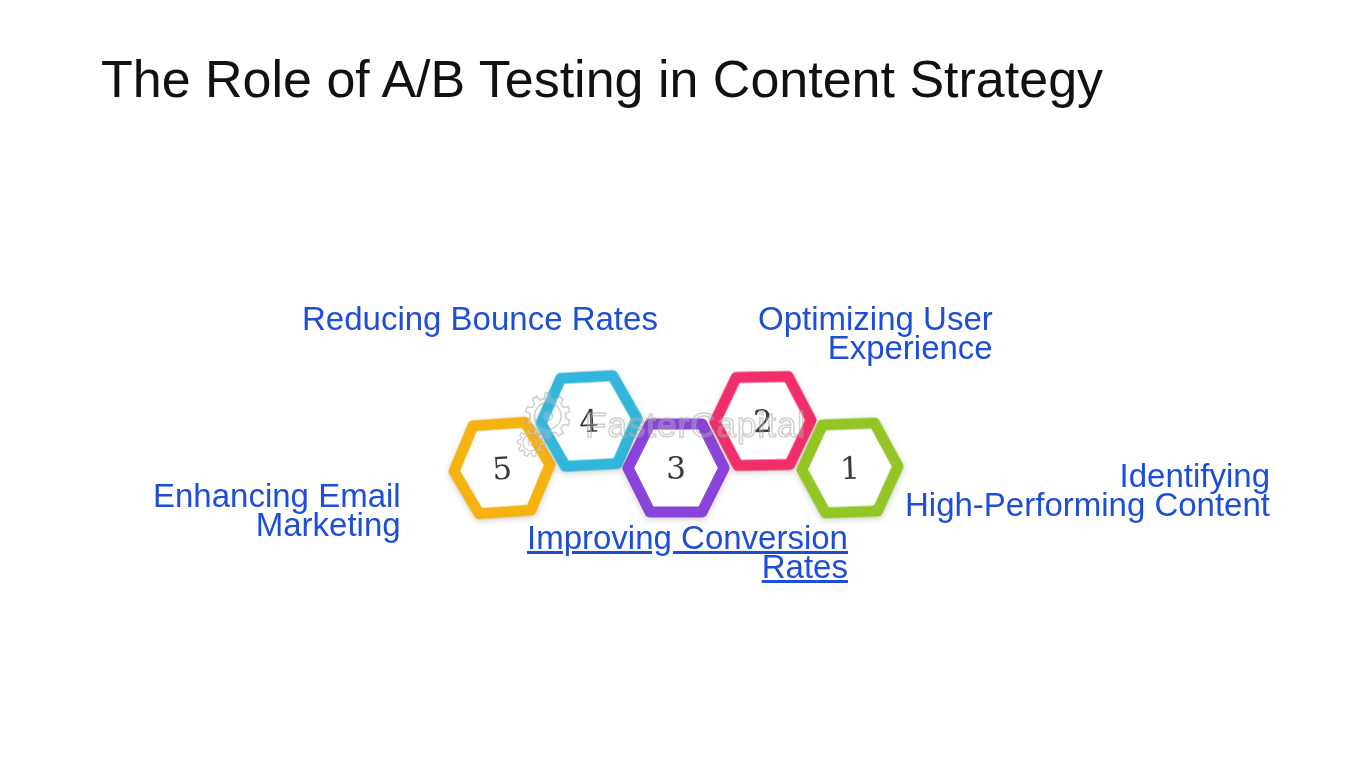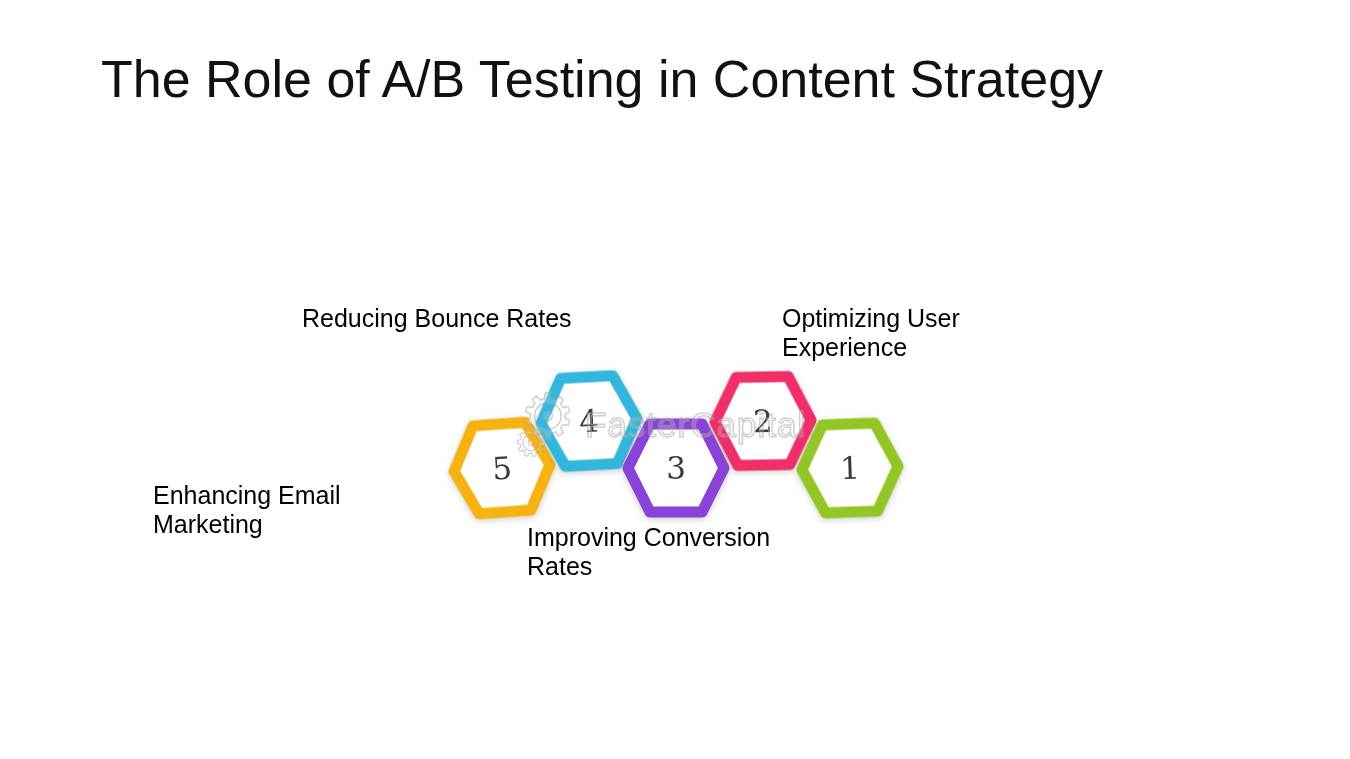"Reducing Bounce Rates" .step-label { color: #000000 -> #1d4ed8; font-size: 25px -> 33px; text-align: none -> right }
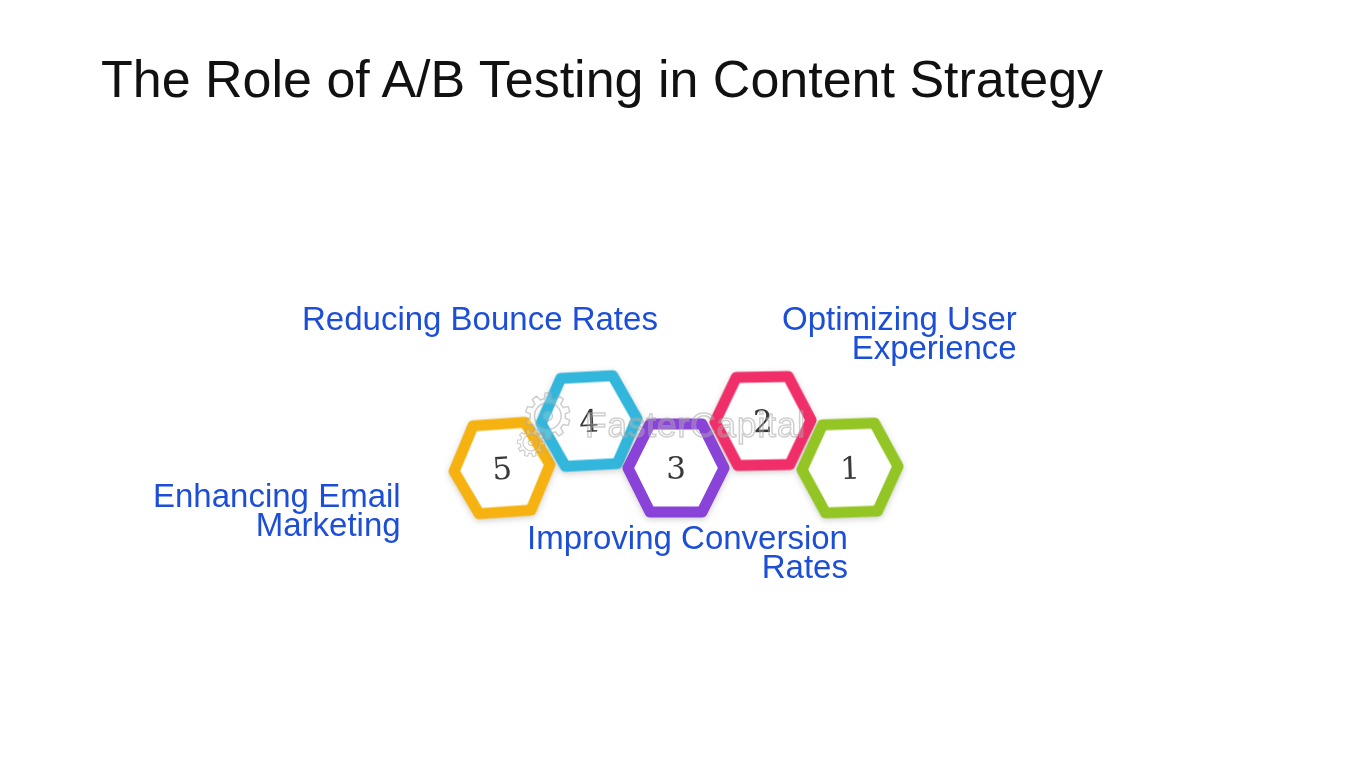"Optimizing User" .label-pos-2 { margin-left: 24px -> none }
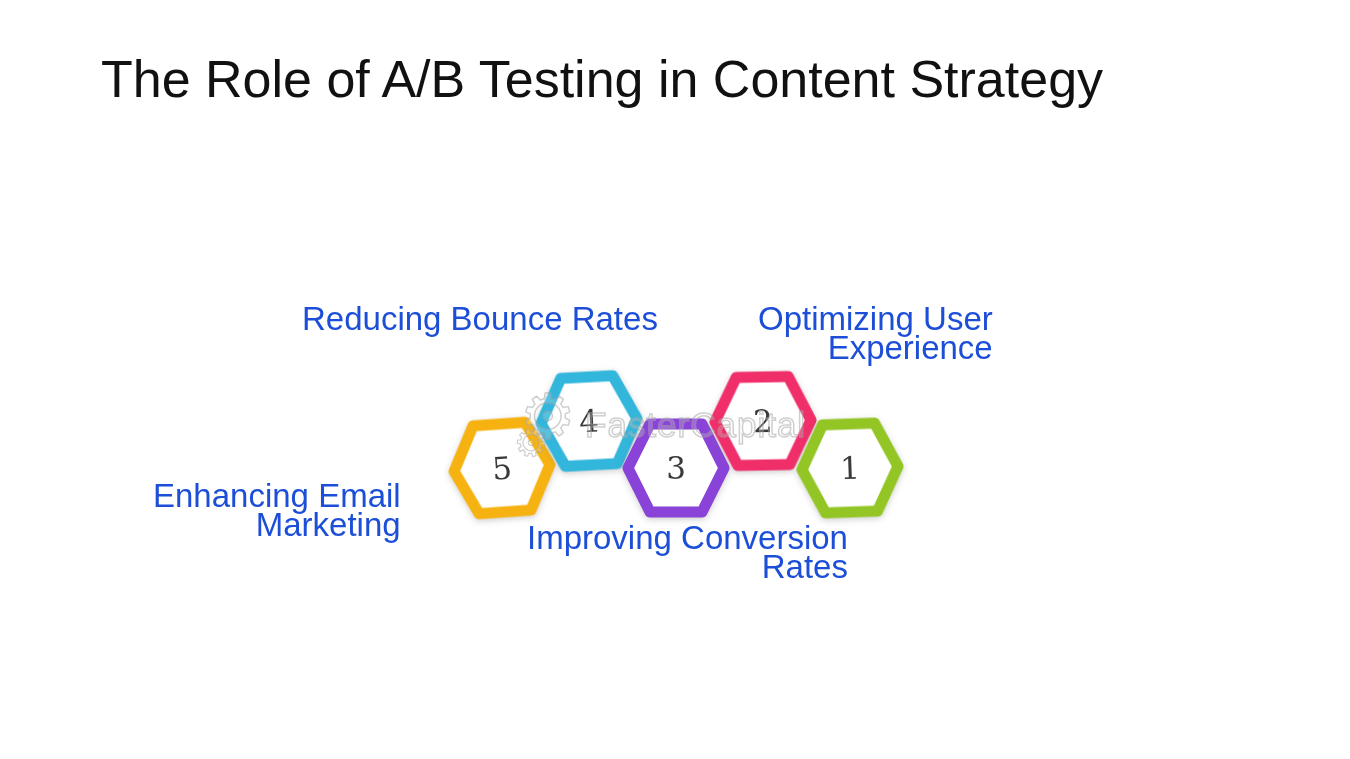"Identifying" div.step-label { html: none -> <div>Identifying High-Performing Content</div> }
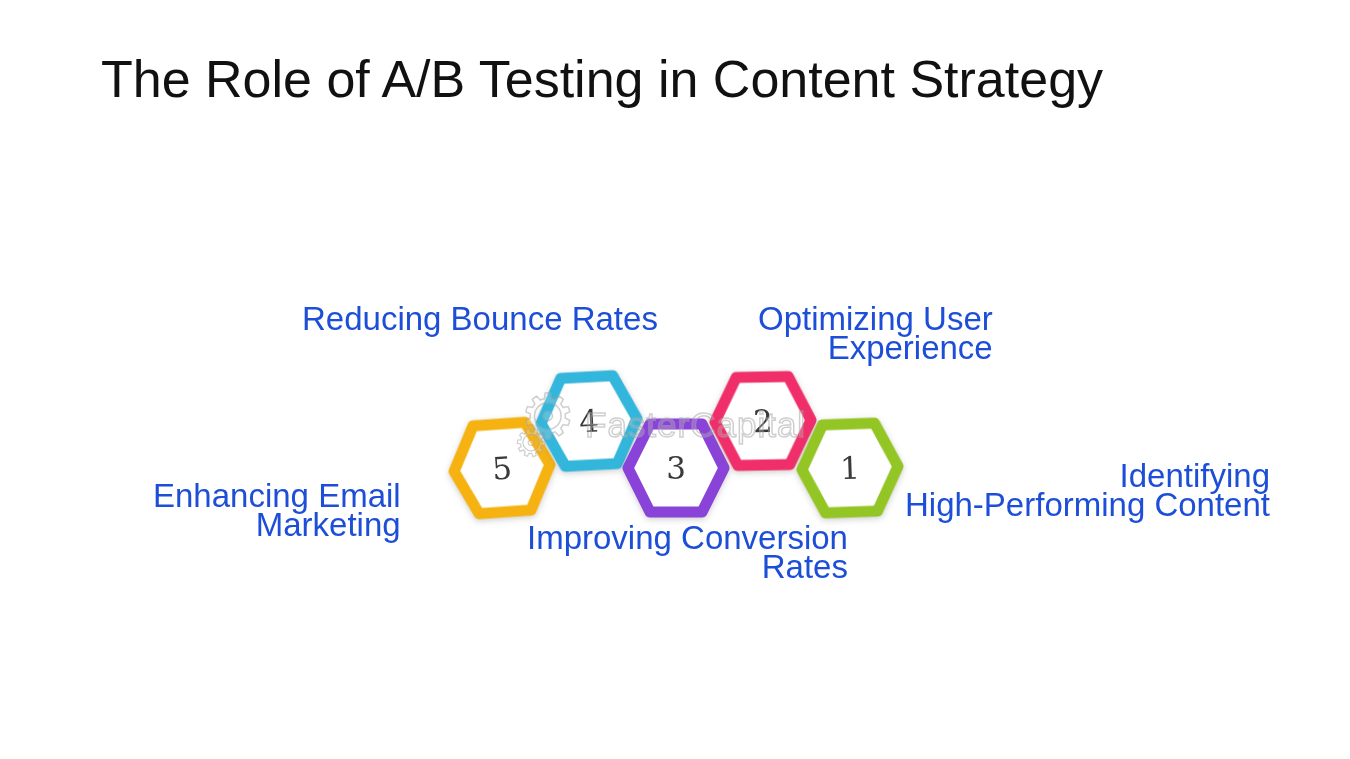"Improving Conversion" .label-pos-3 { text-decoration: none -> underline }
